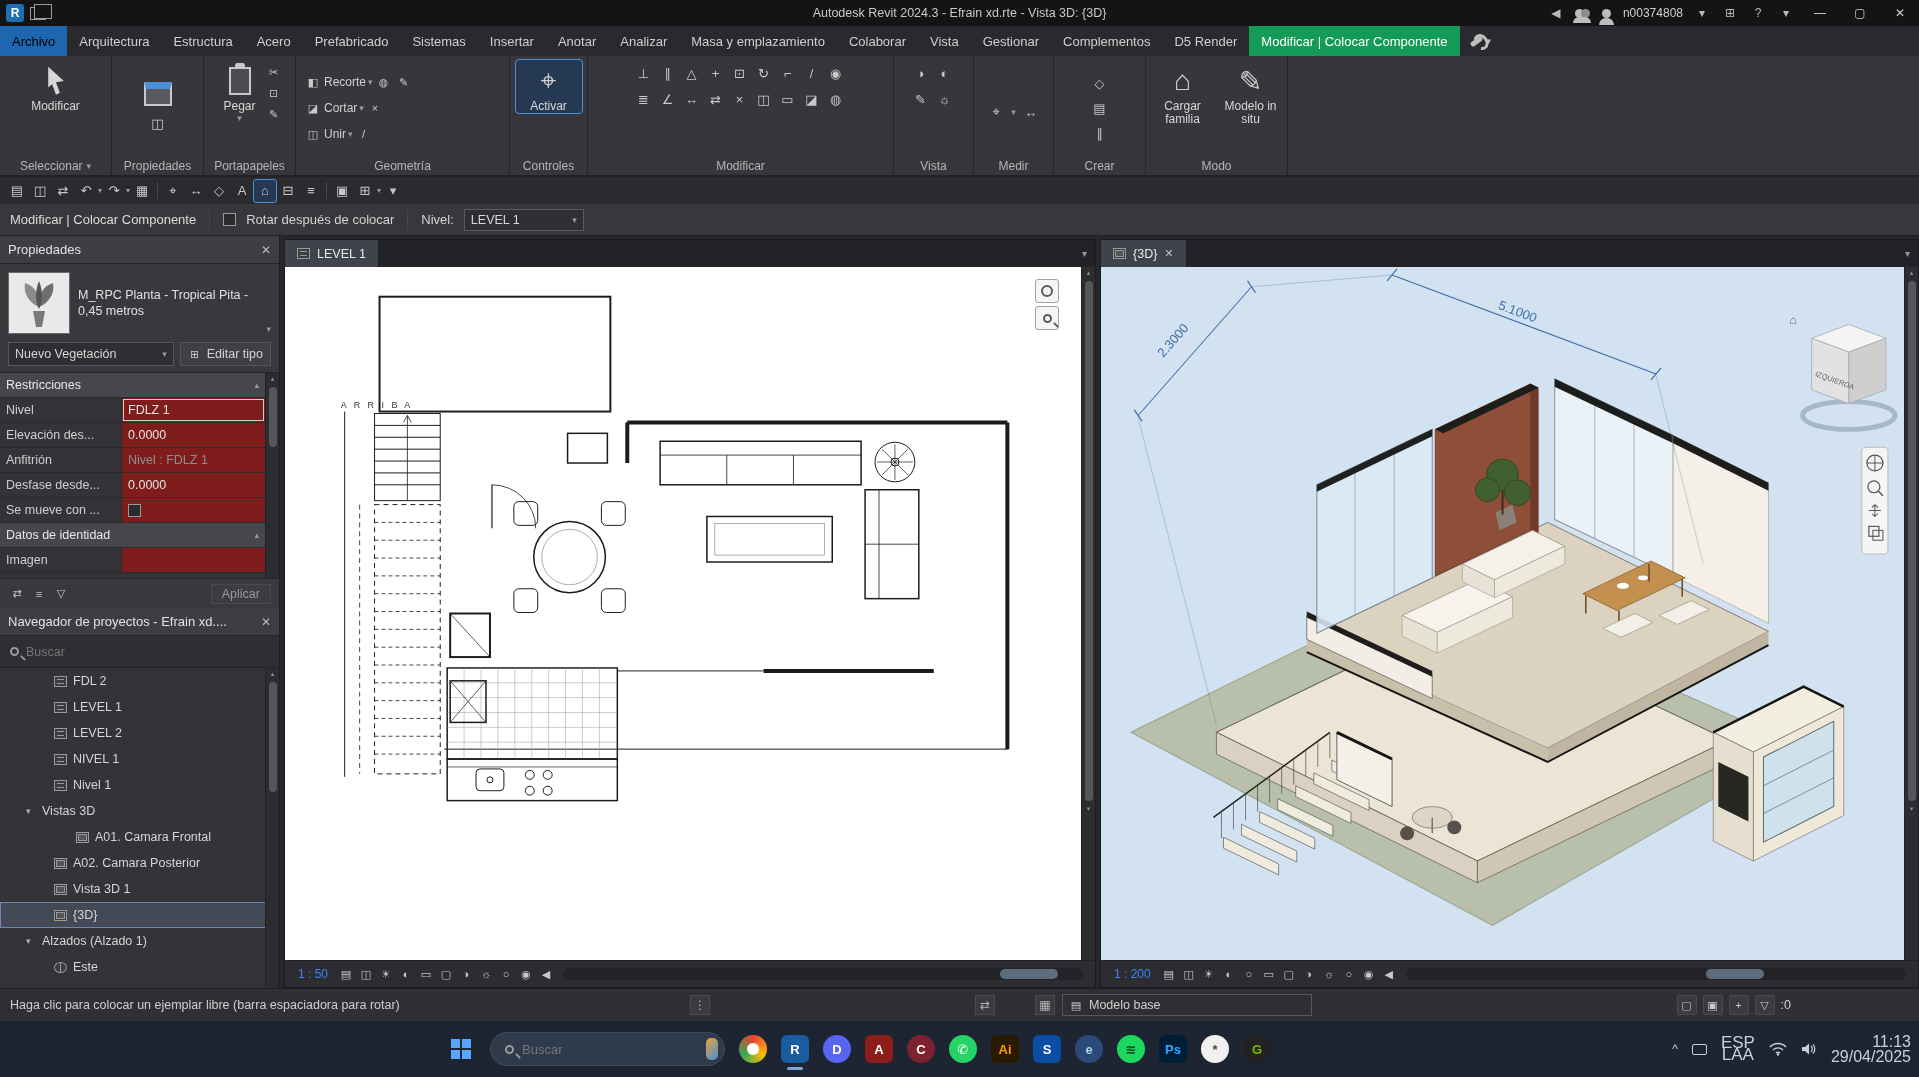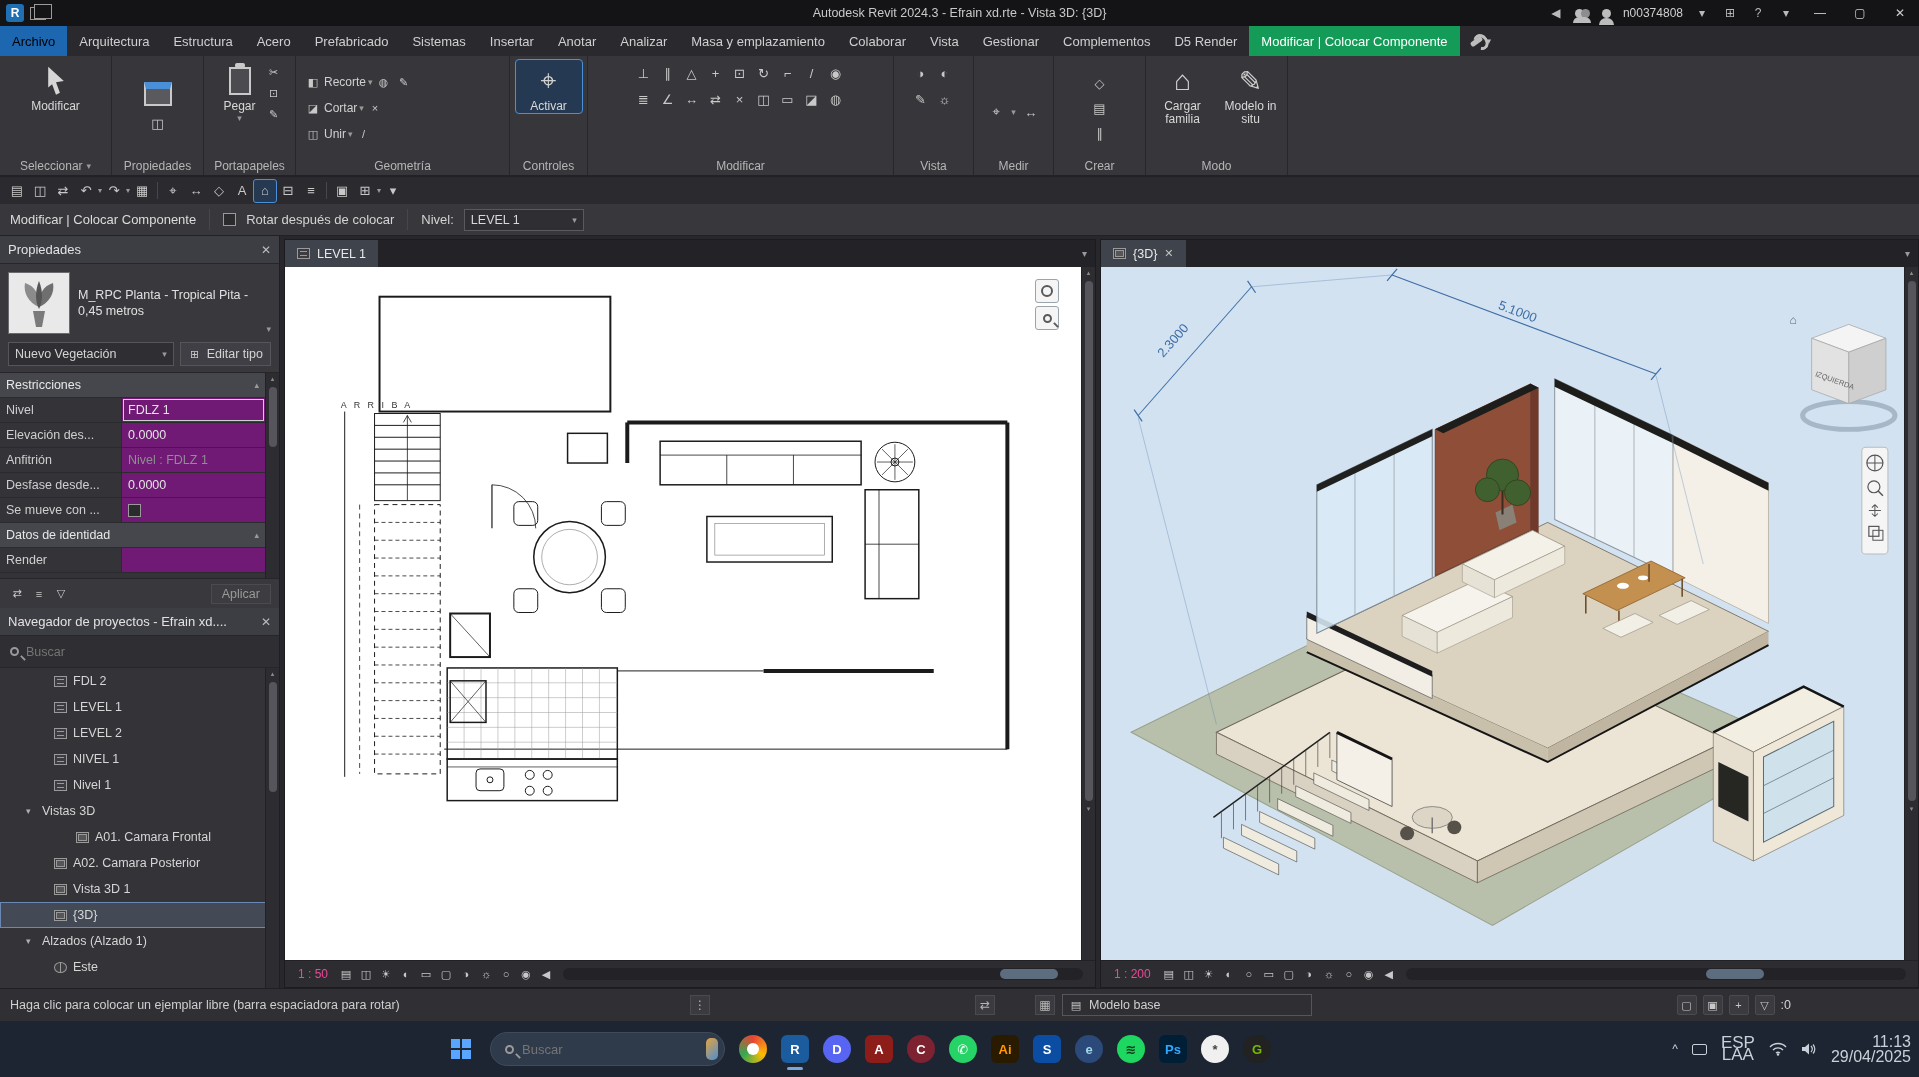"FDLZ 1" .pvalue { background: #701a75 -> #7f1d1d }
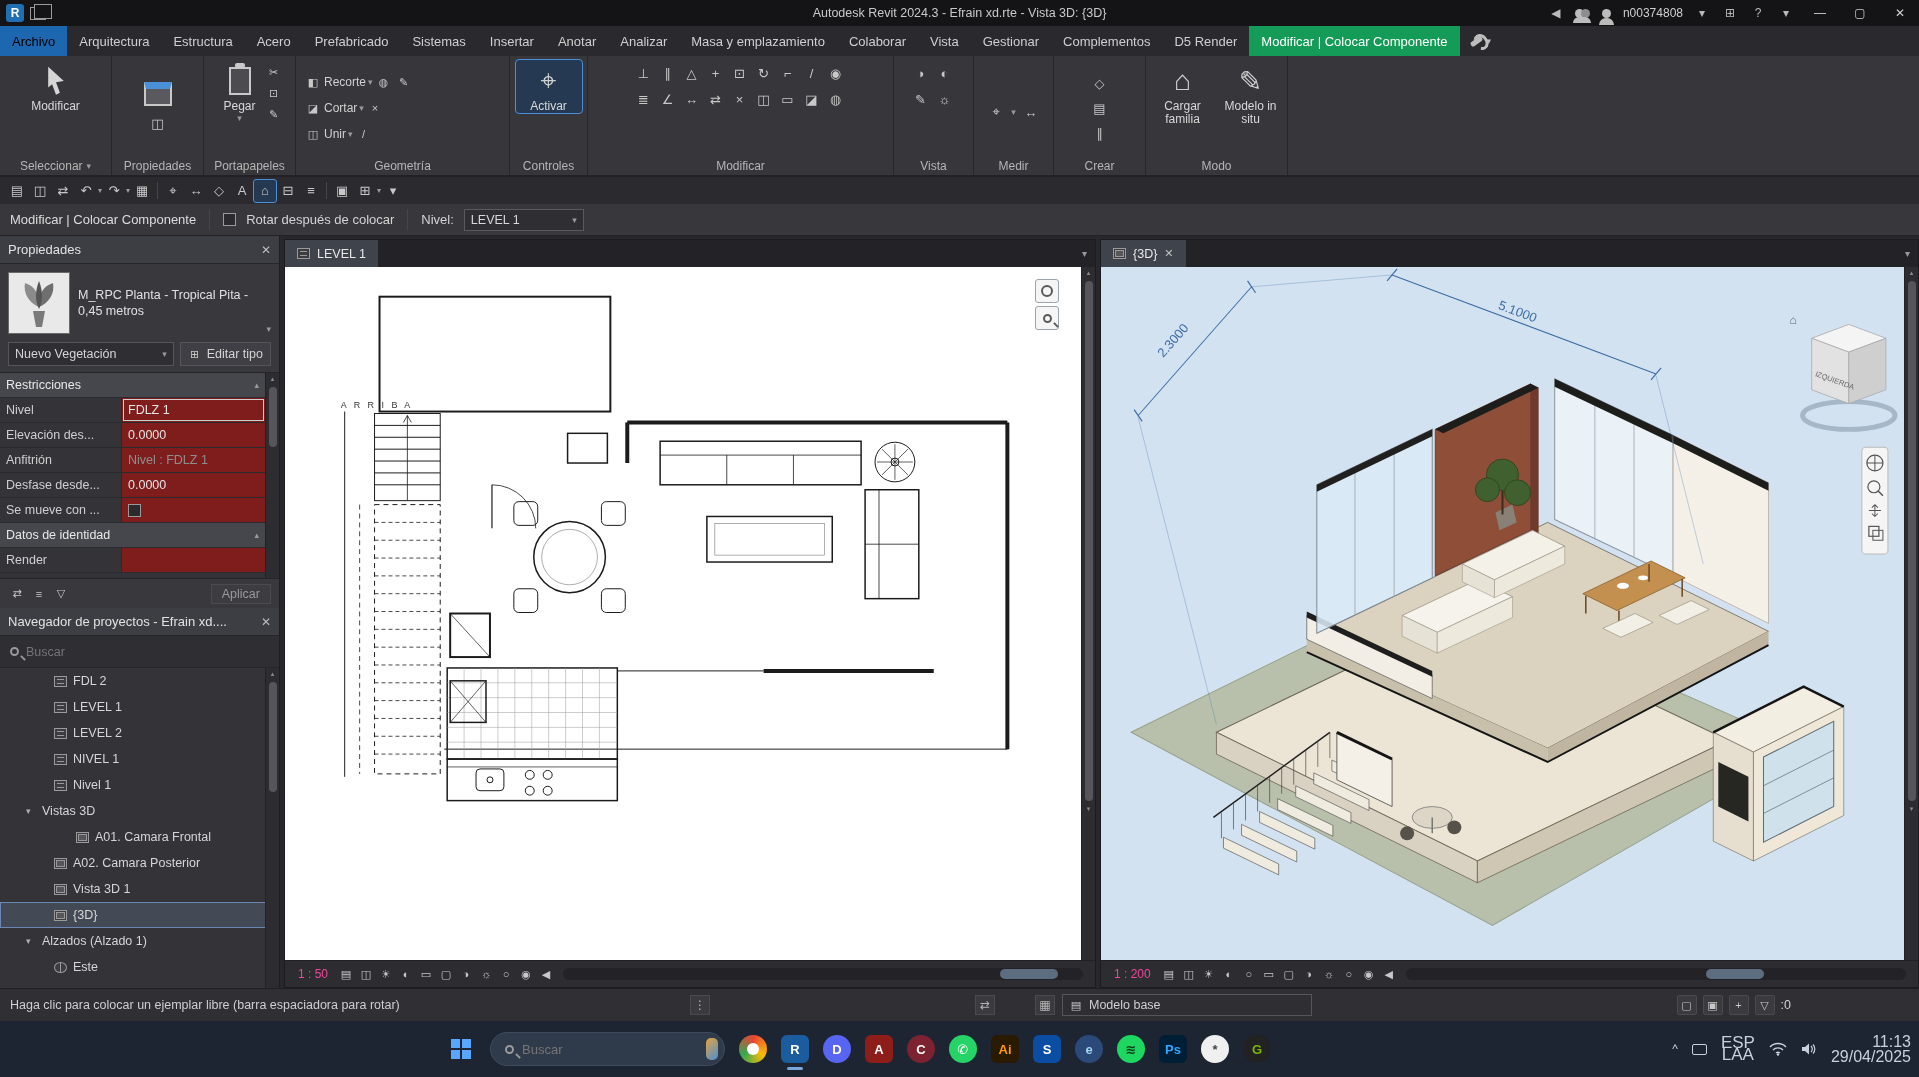"Render" div.plabel { text: Render -> Imagen }
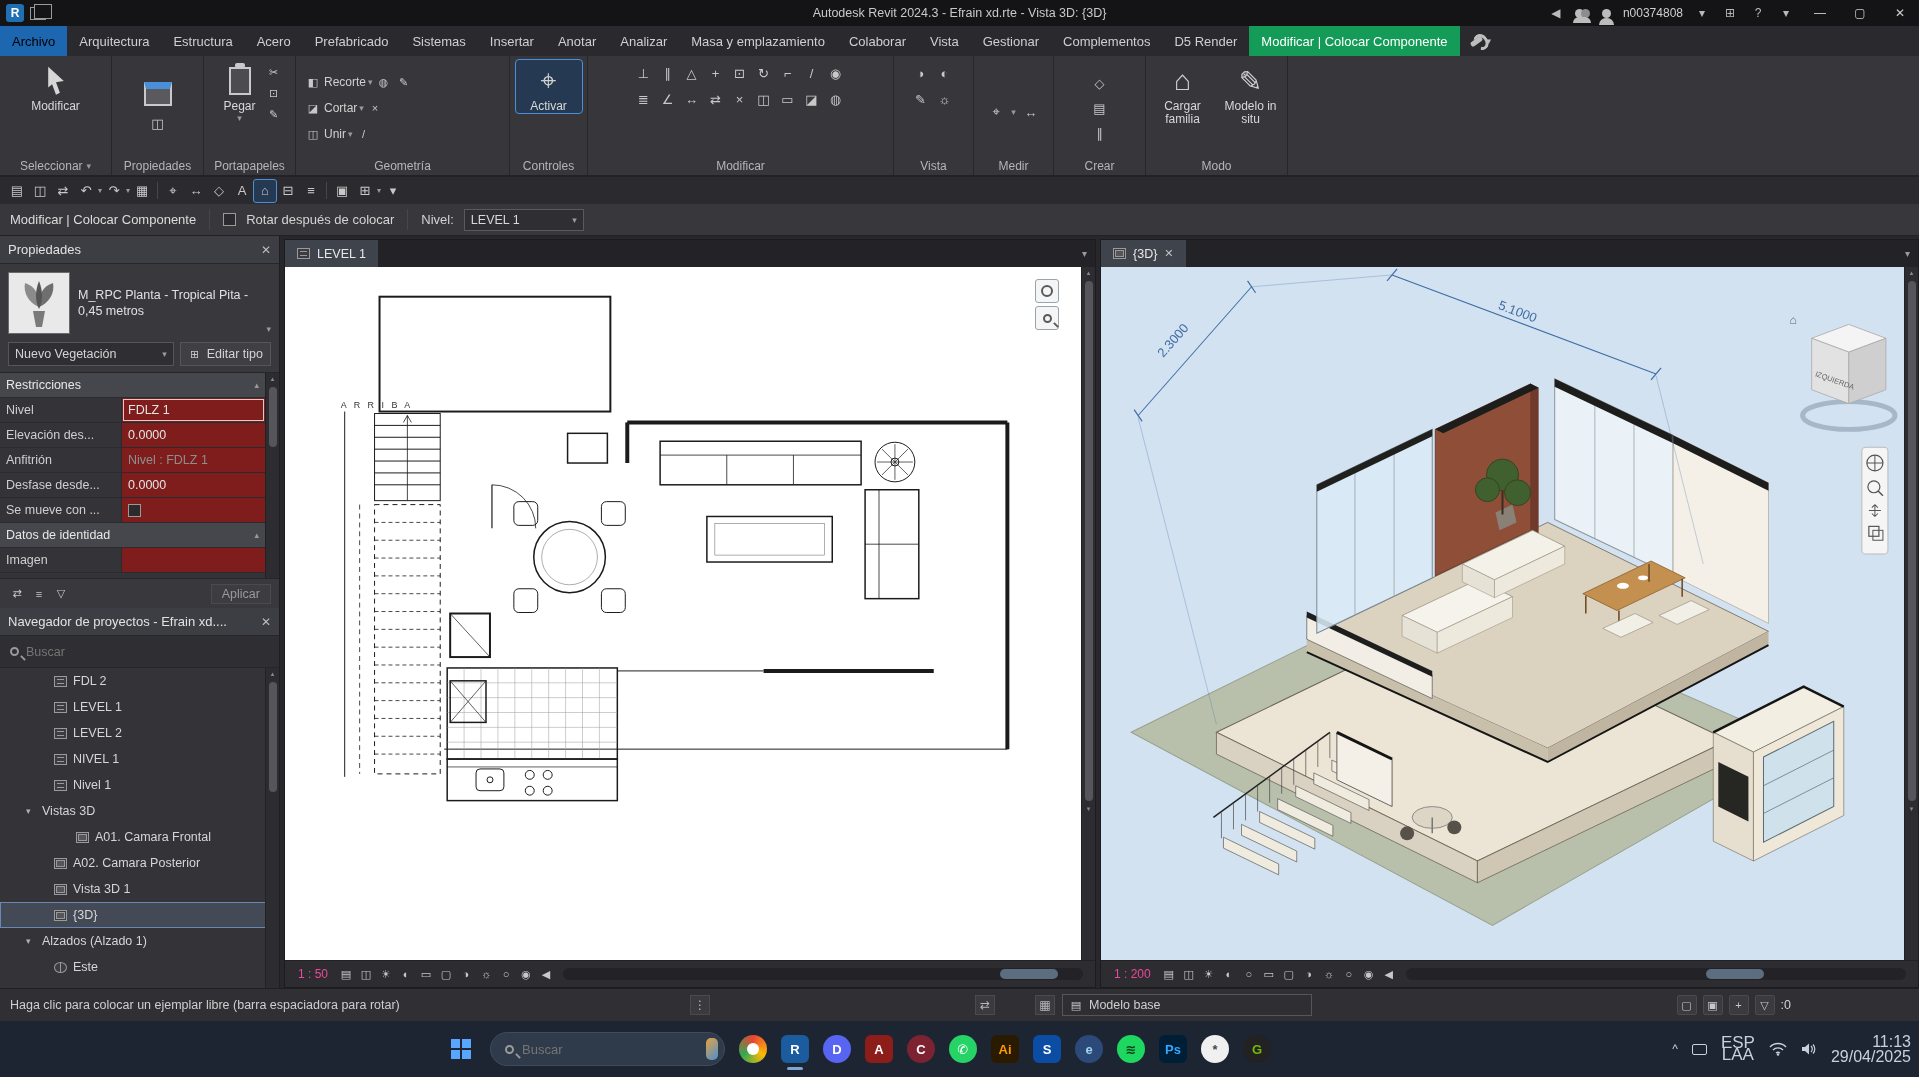"1 : 50" .scale { color: #ec4899 -> #3b82f6 }
